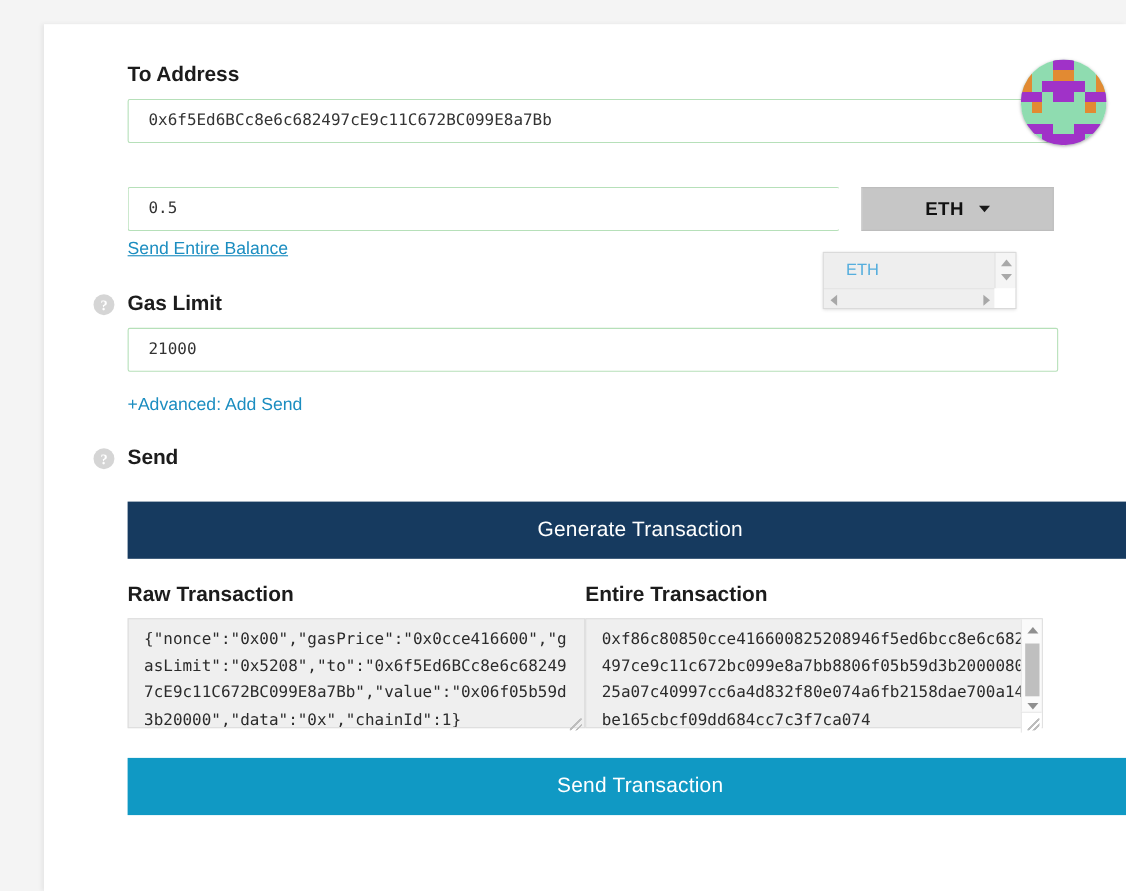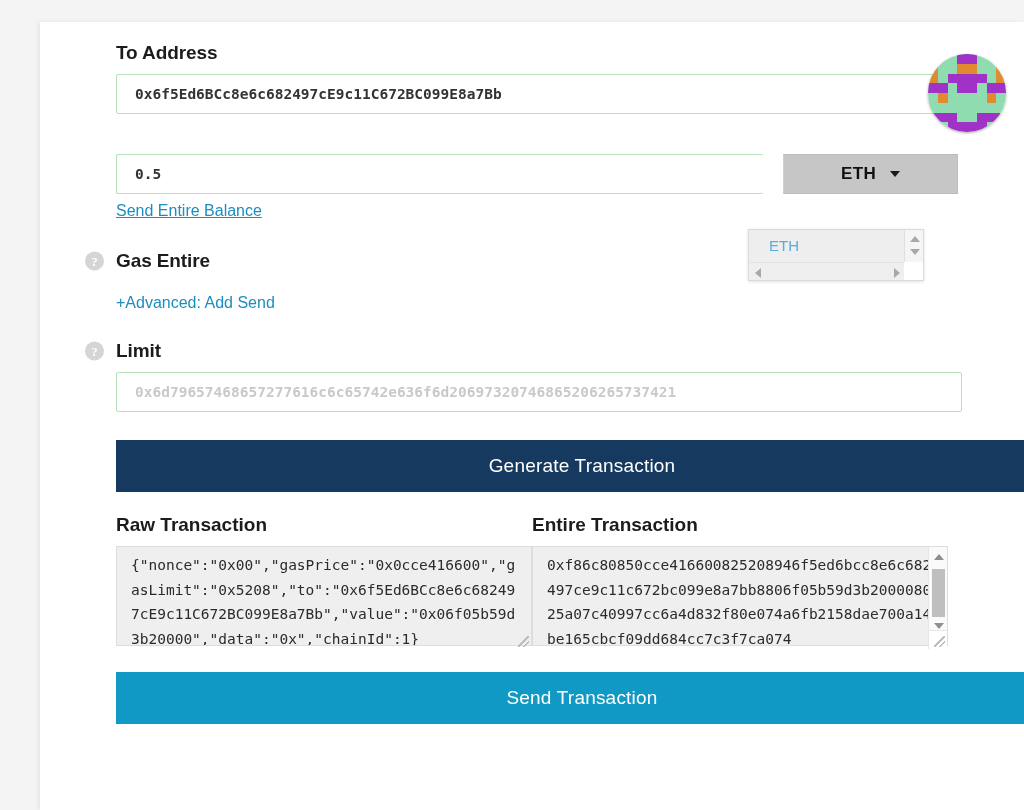"To Address" .sec-to-address { padding-top: 20px -> 36px }
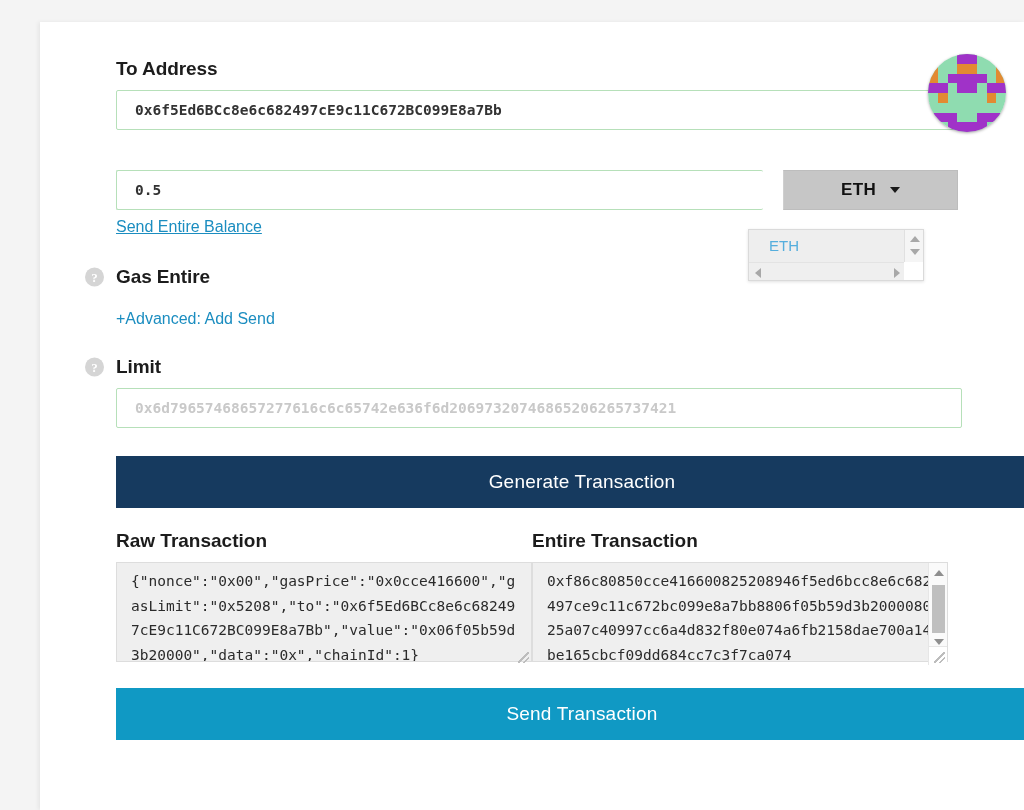"0x6f5Ed6BCc8e6c682497cE9c11C672BC099E8a7" .text-input { font-weight: bold -> none }
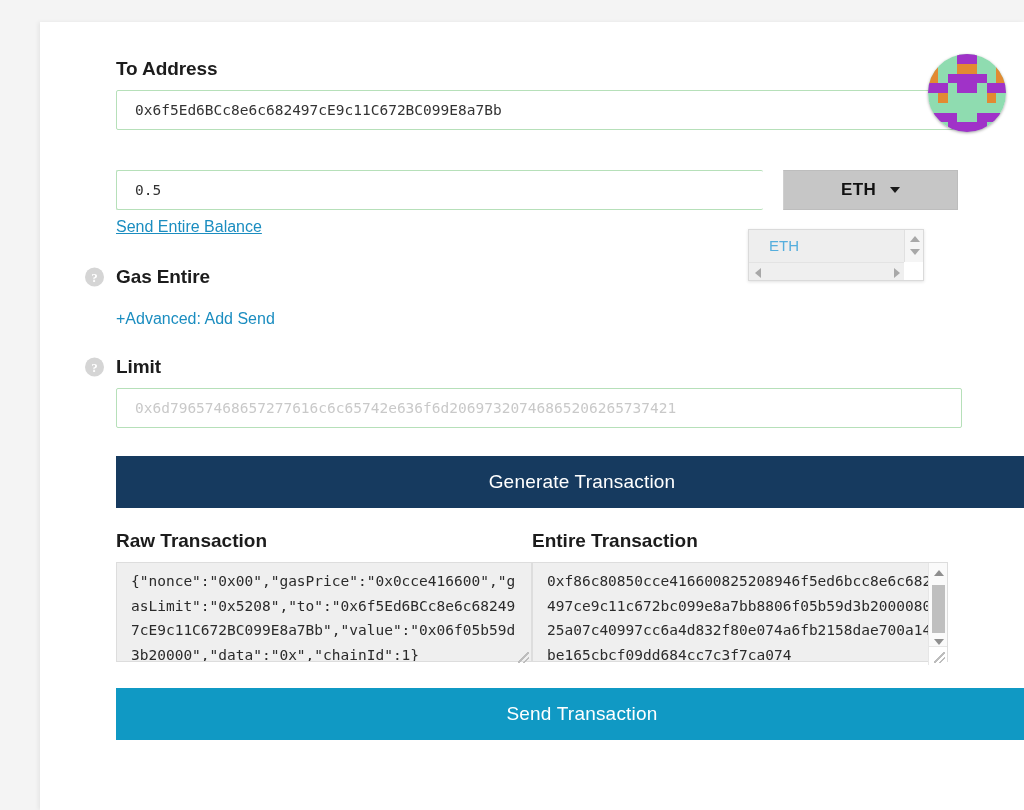"Gas Entire" span.field-label { text: Entire -> Limit }
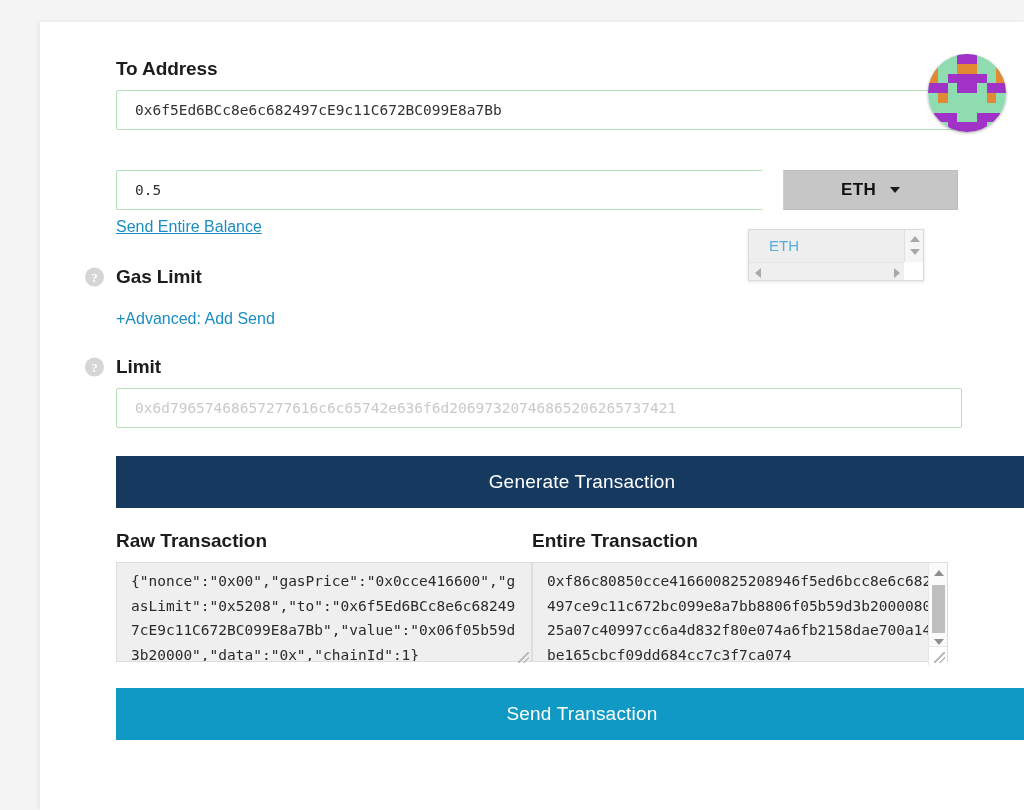"21000" input.text-input { html: none -> <input> }
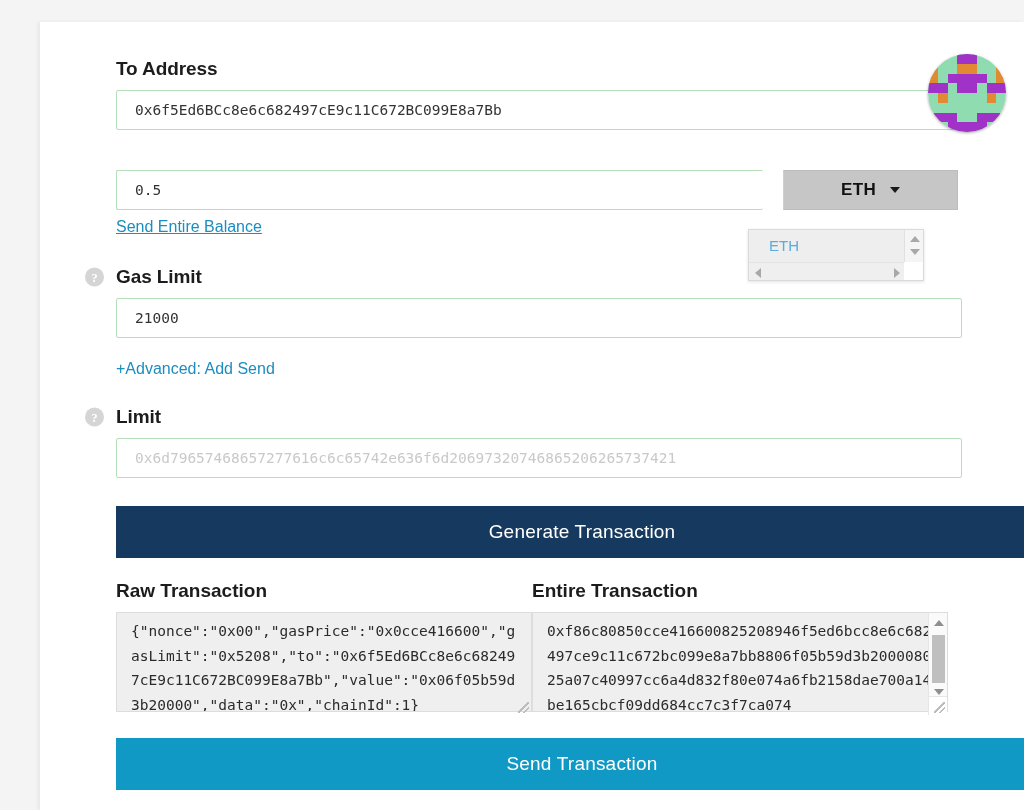"Limit" span.field-label { text: Limit -> Send }
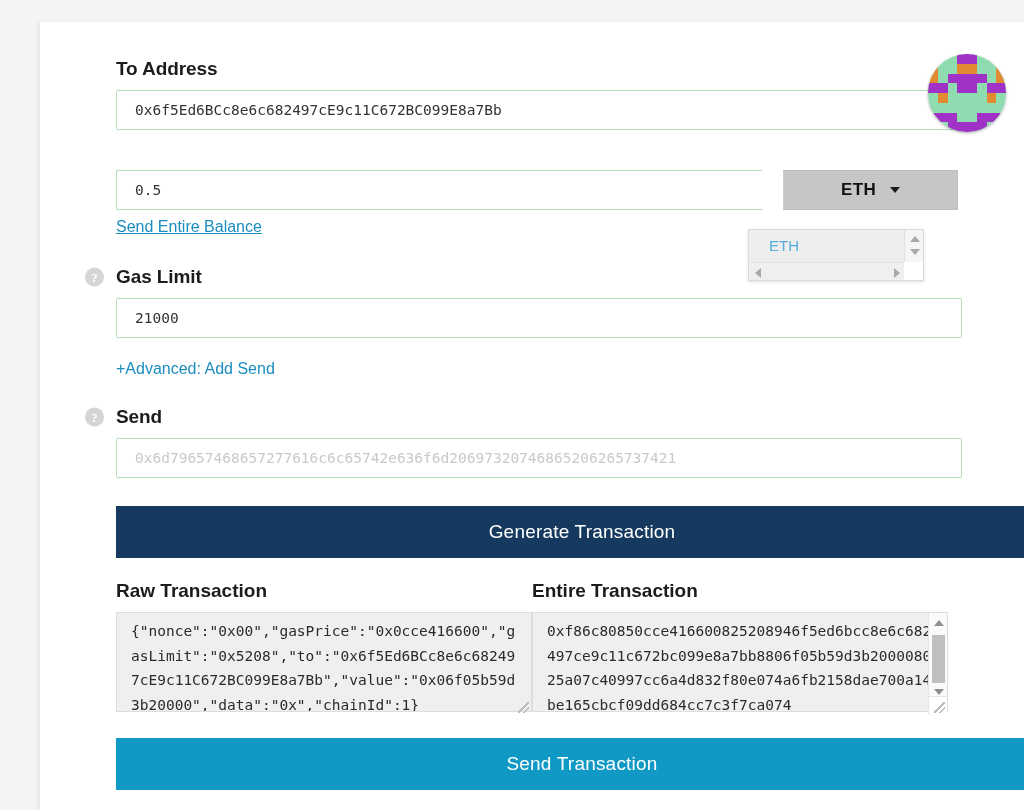"0x6d79657468657277616c6c65742e636f6d2069" input.text-input { html: <input> -> none }
